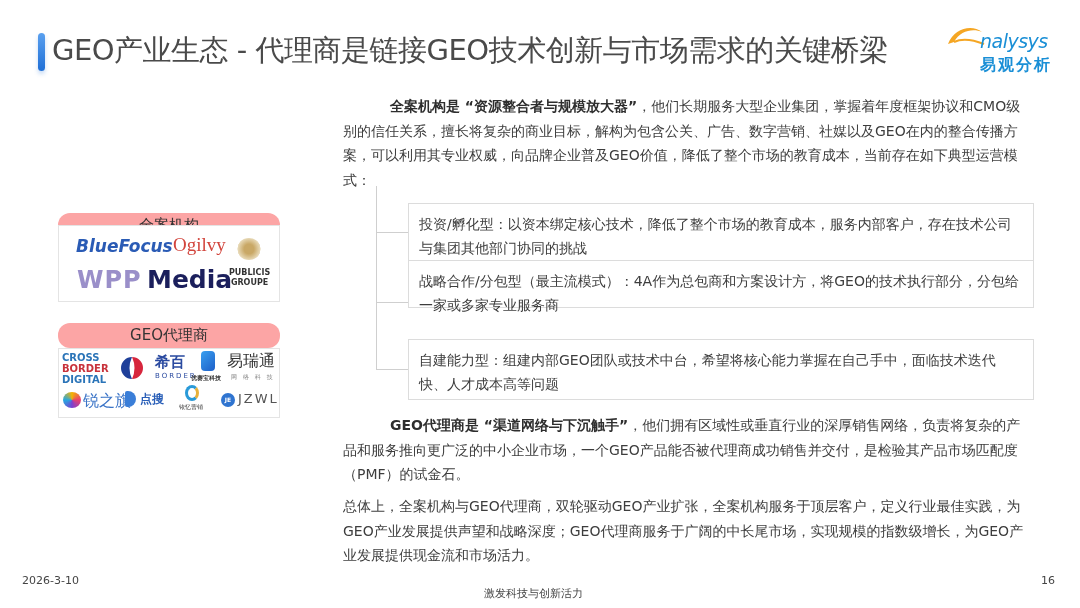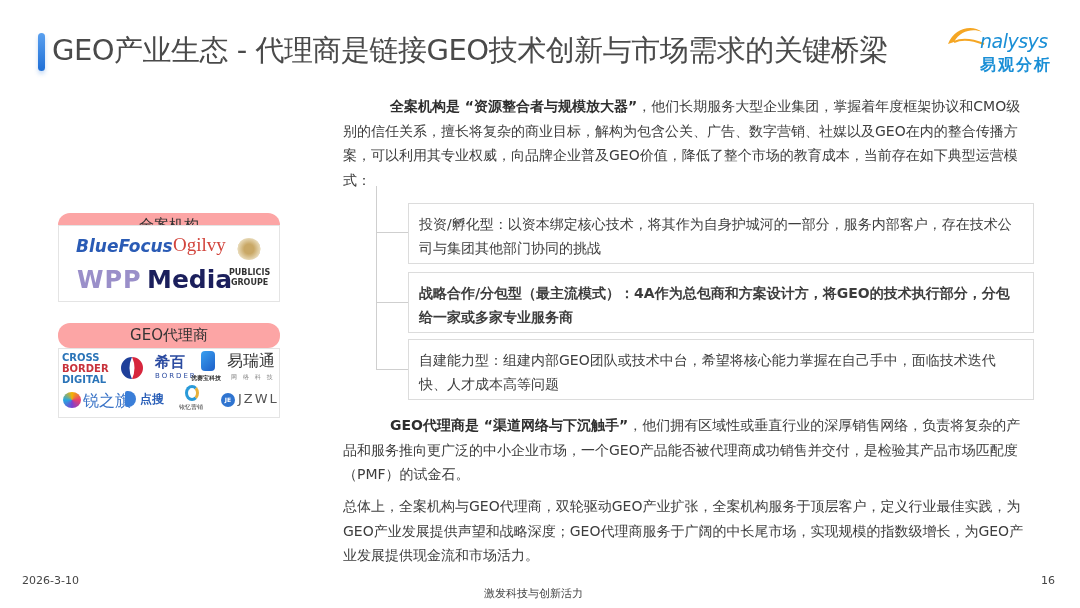"投资/孵化型：以资本绑定核心技术，将其作为自身护城河的一部分，服务内部客户，存在" span { text: 将其作为自身护城河的一部分 -> 降低了整个市场的教育成本 }
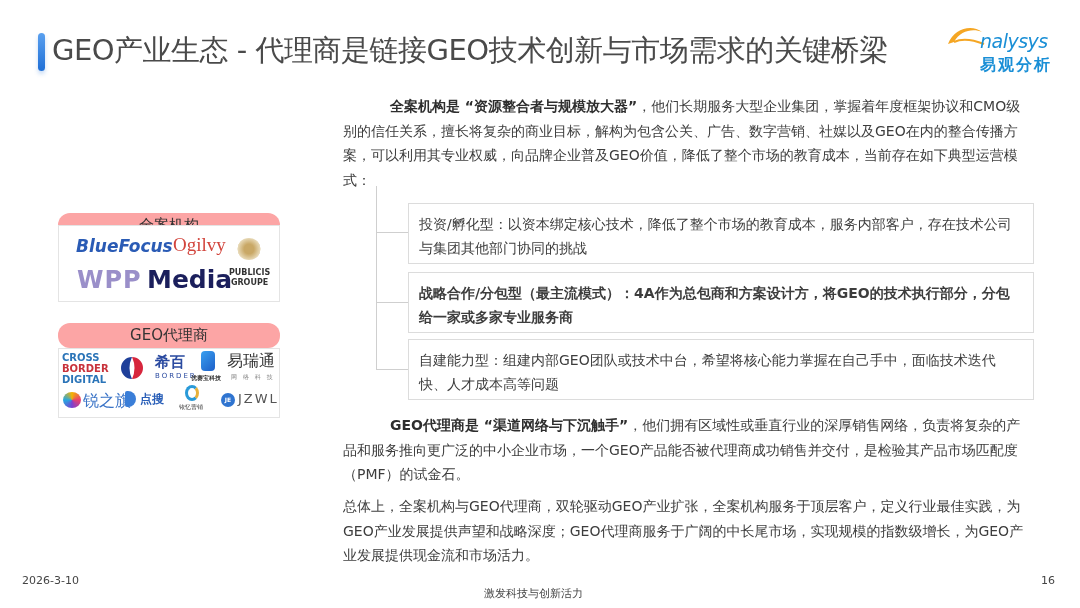"战略合作/分包型（最主流模式）：4A作为总包商和方案设计方，将GEO的技术执行部" div.mode-card { font-weight: bold -> none; height: 61px -> 48px; top: 272px -> 260px }
